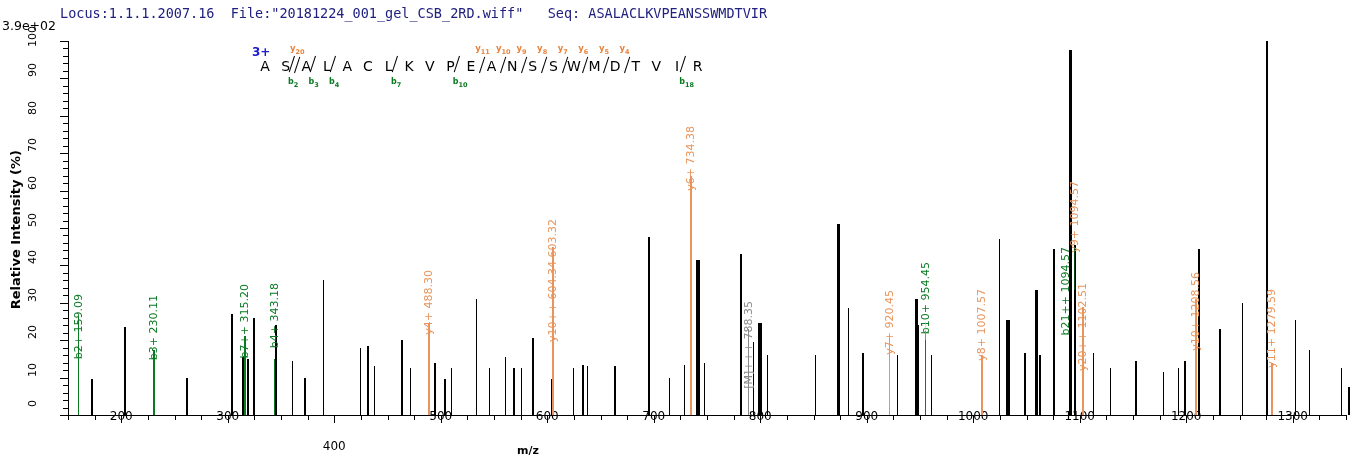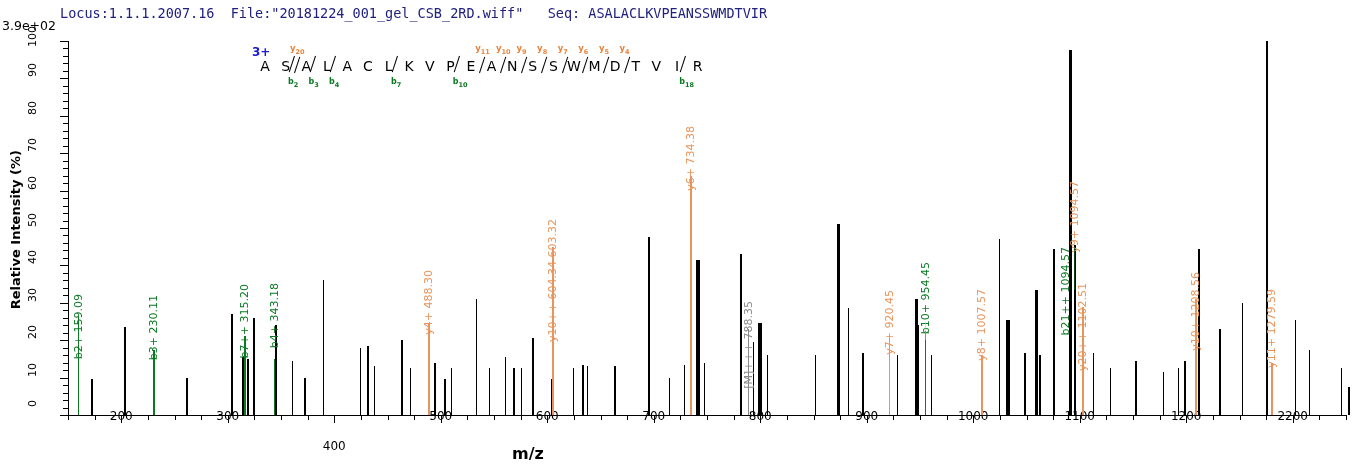"2200" div.xlabel { text: 2200 -> 1300 }
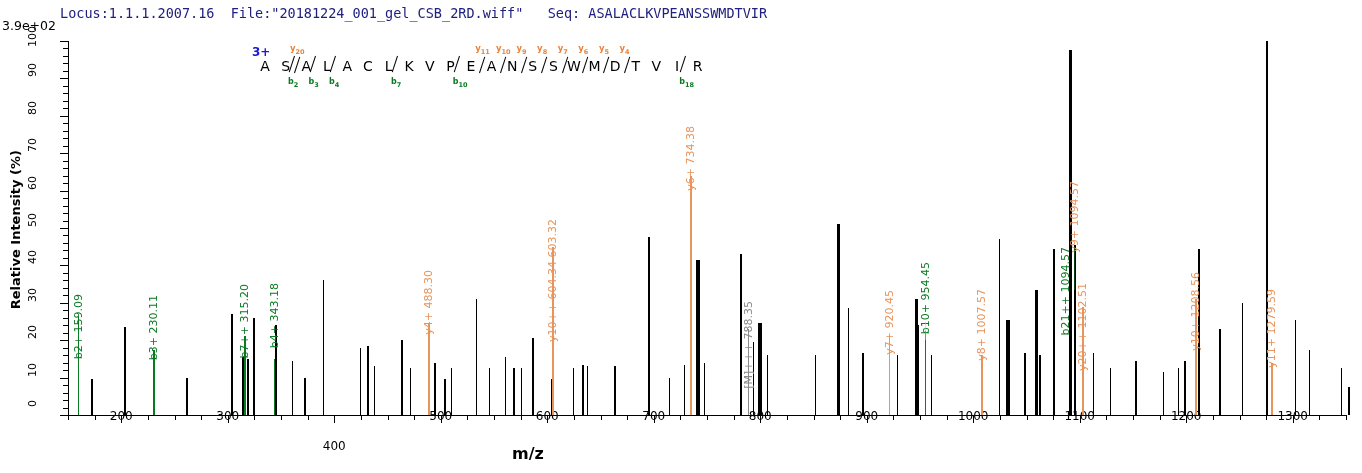"m/z" #xtitle { font-size: 16px -> 11px }
